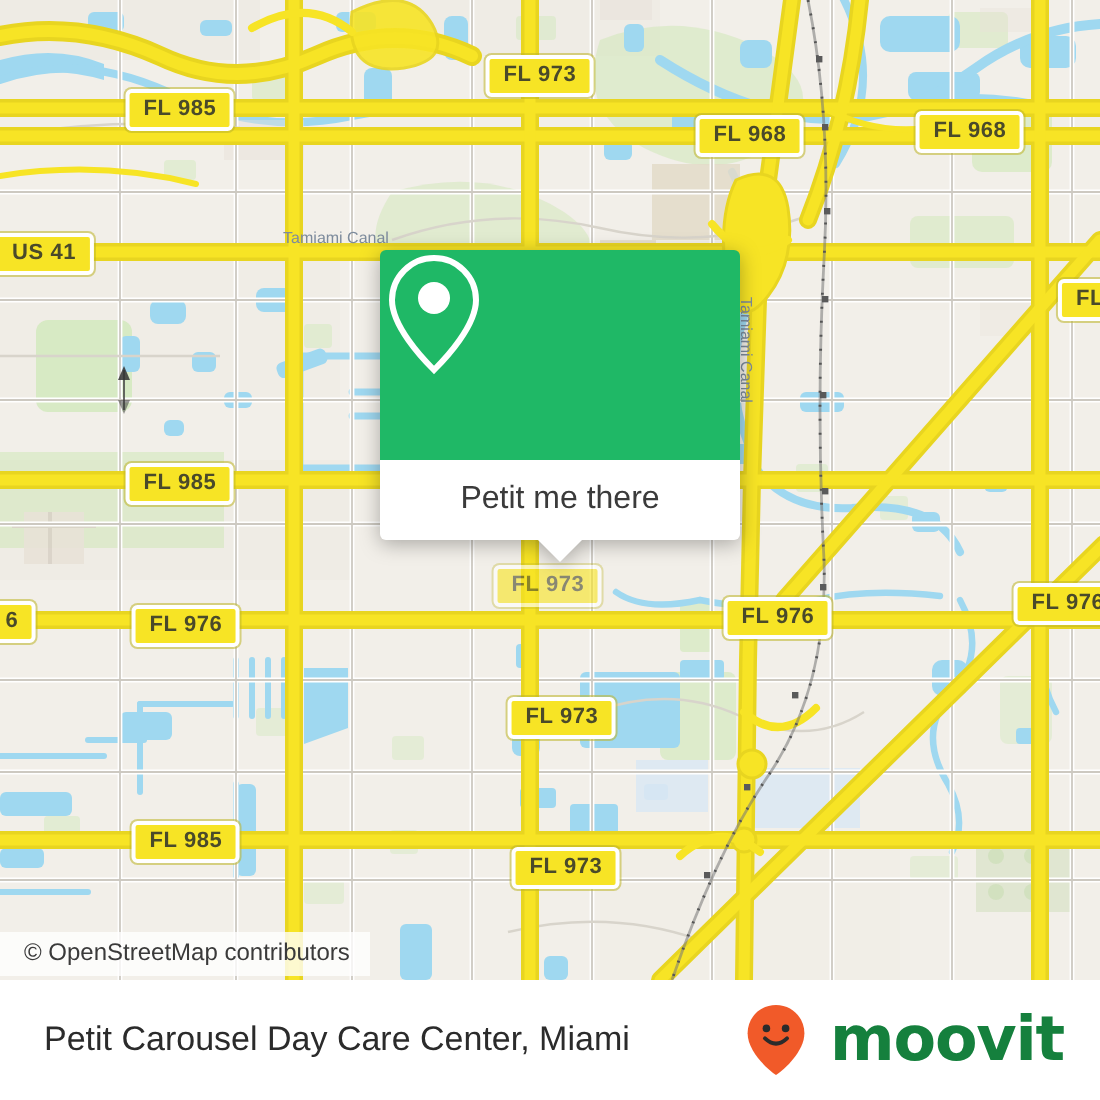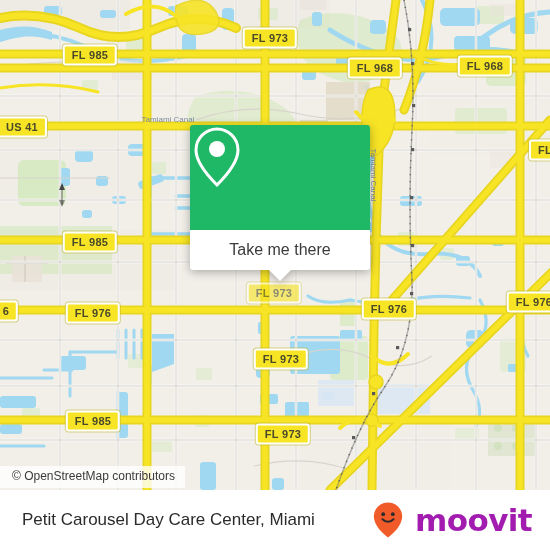"Take me there" span.popup-label { text: Take -> Petit }
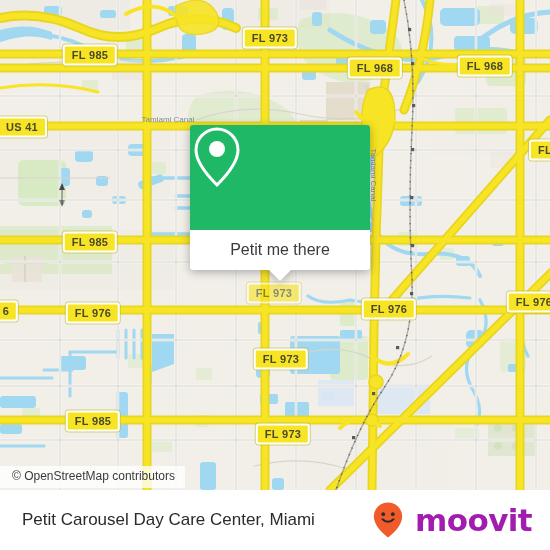"moovit" .brand-word { color: #a21caf -> #15803d }
